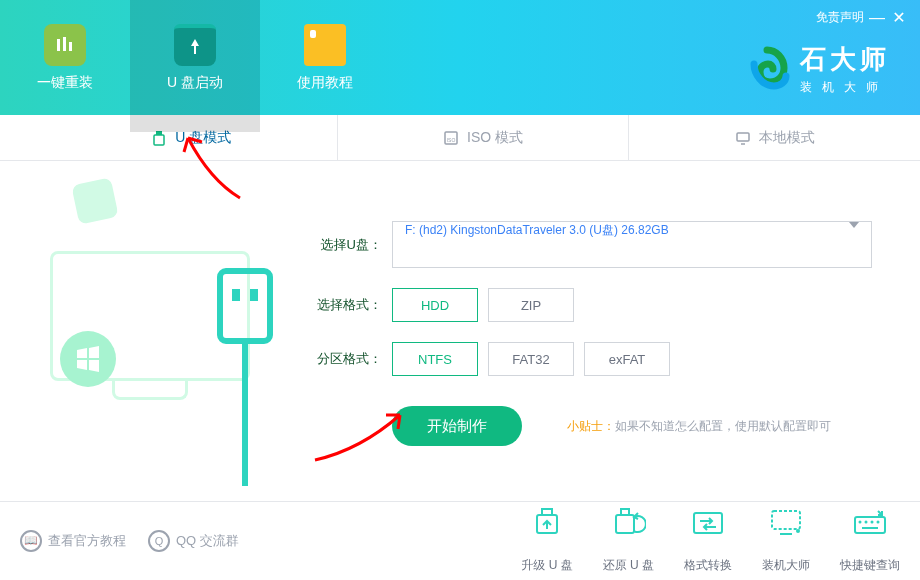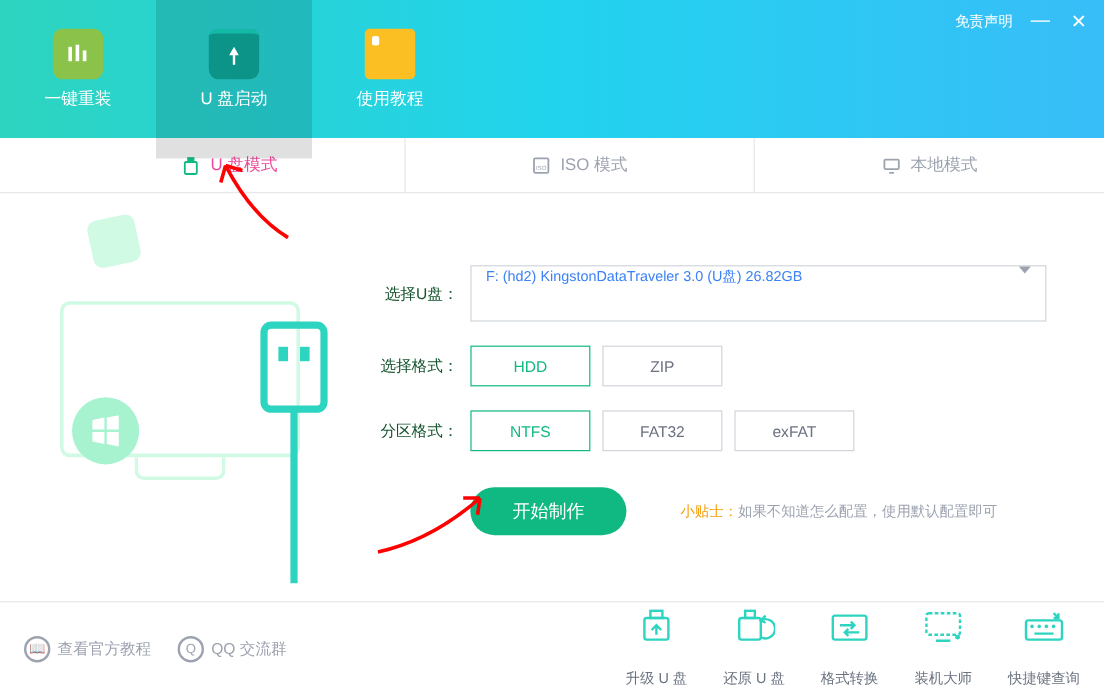"免责声明" .top-right { gap: 14px -> 4px }
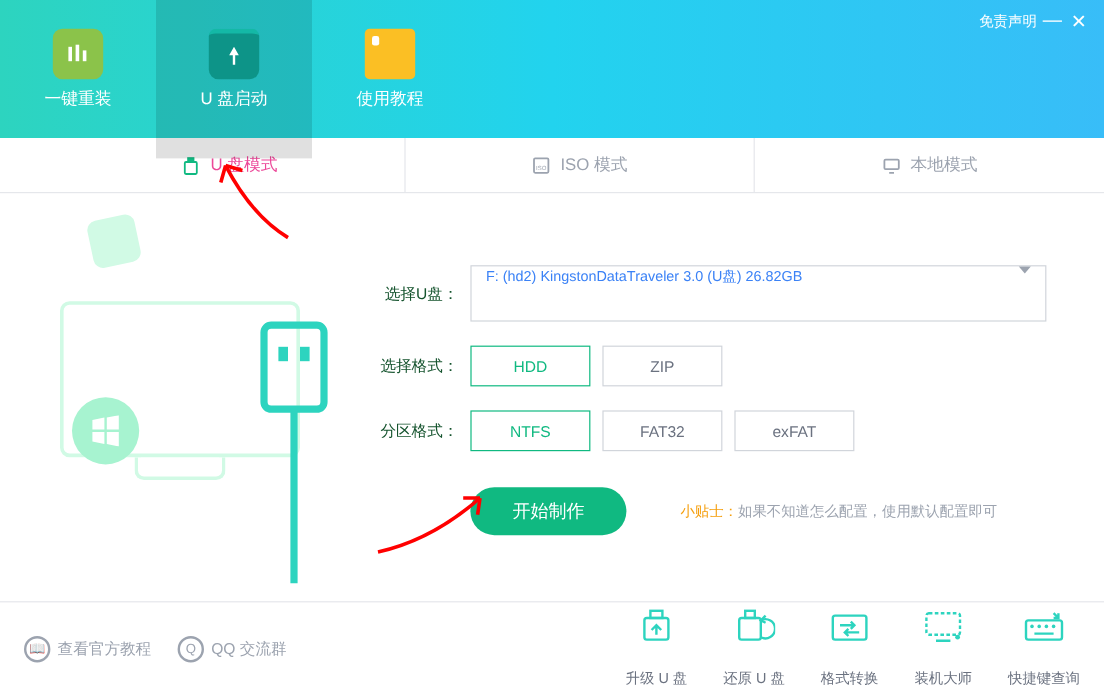"石大师" div.brand { html: none -> <div> <svg> <path></path> <path></path> </svg> <div> <span>石大师</span> <span>装机大师</span> </div> </div> }
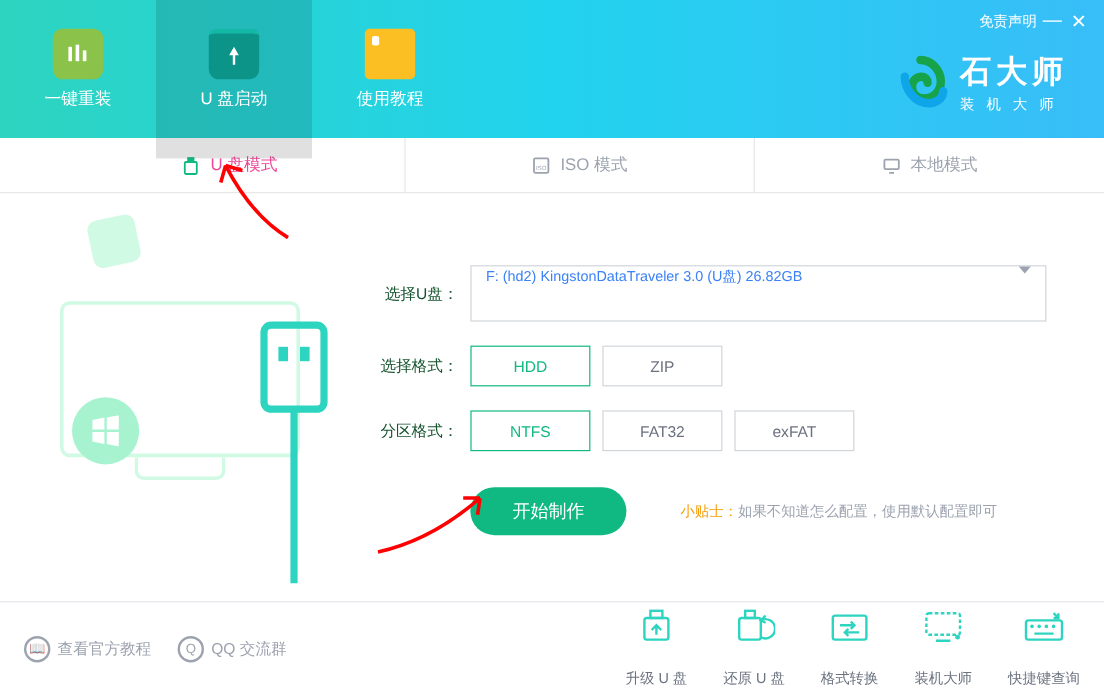"U 盘模式" .tab.active { color: #ec4899 -> #0369a1 }
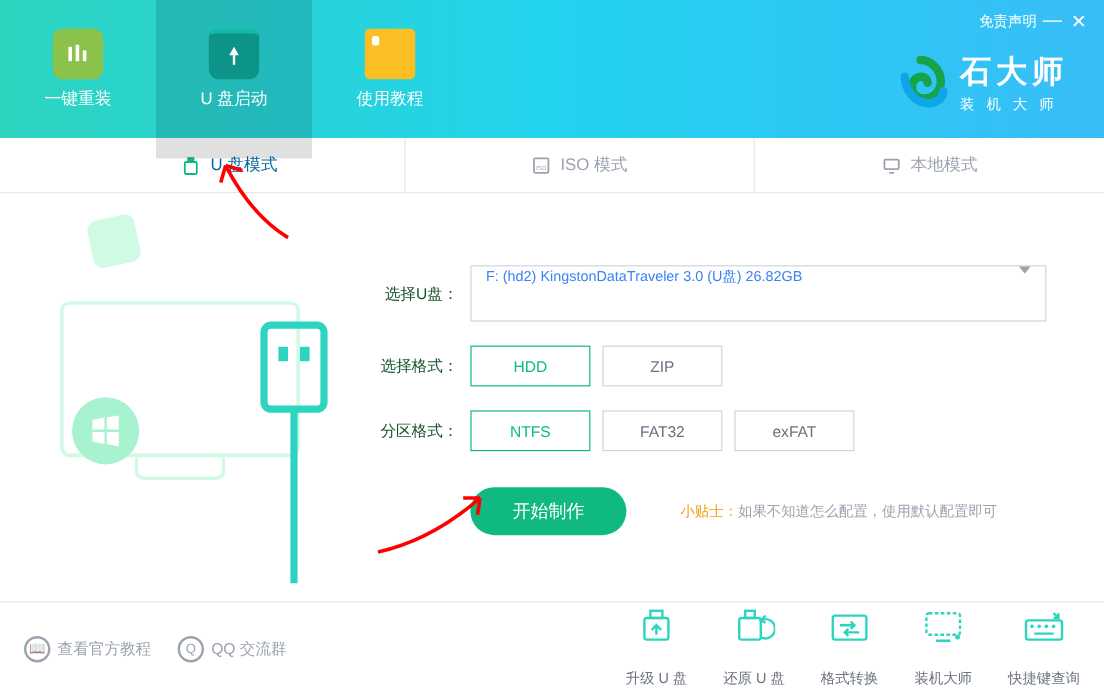"HDD" .opt-btn { width: 100px -> 86px }
